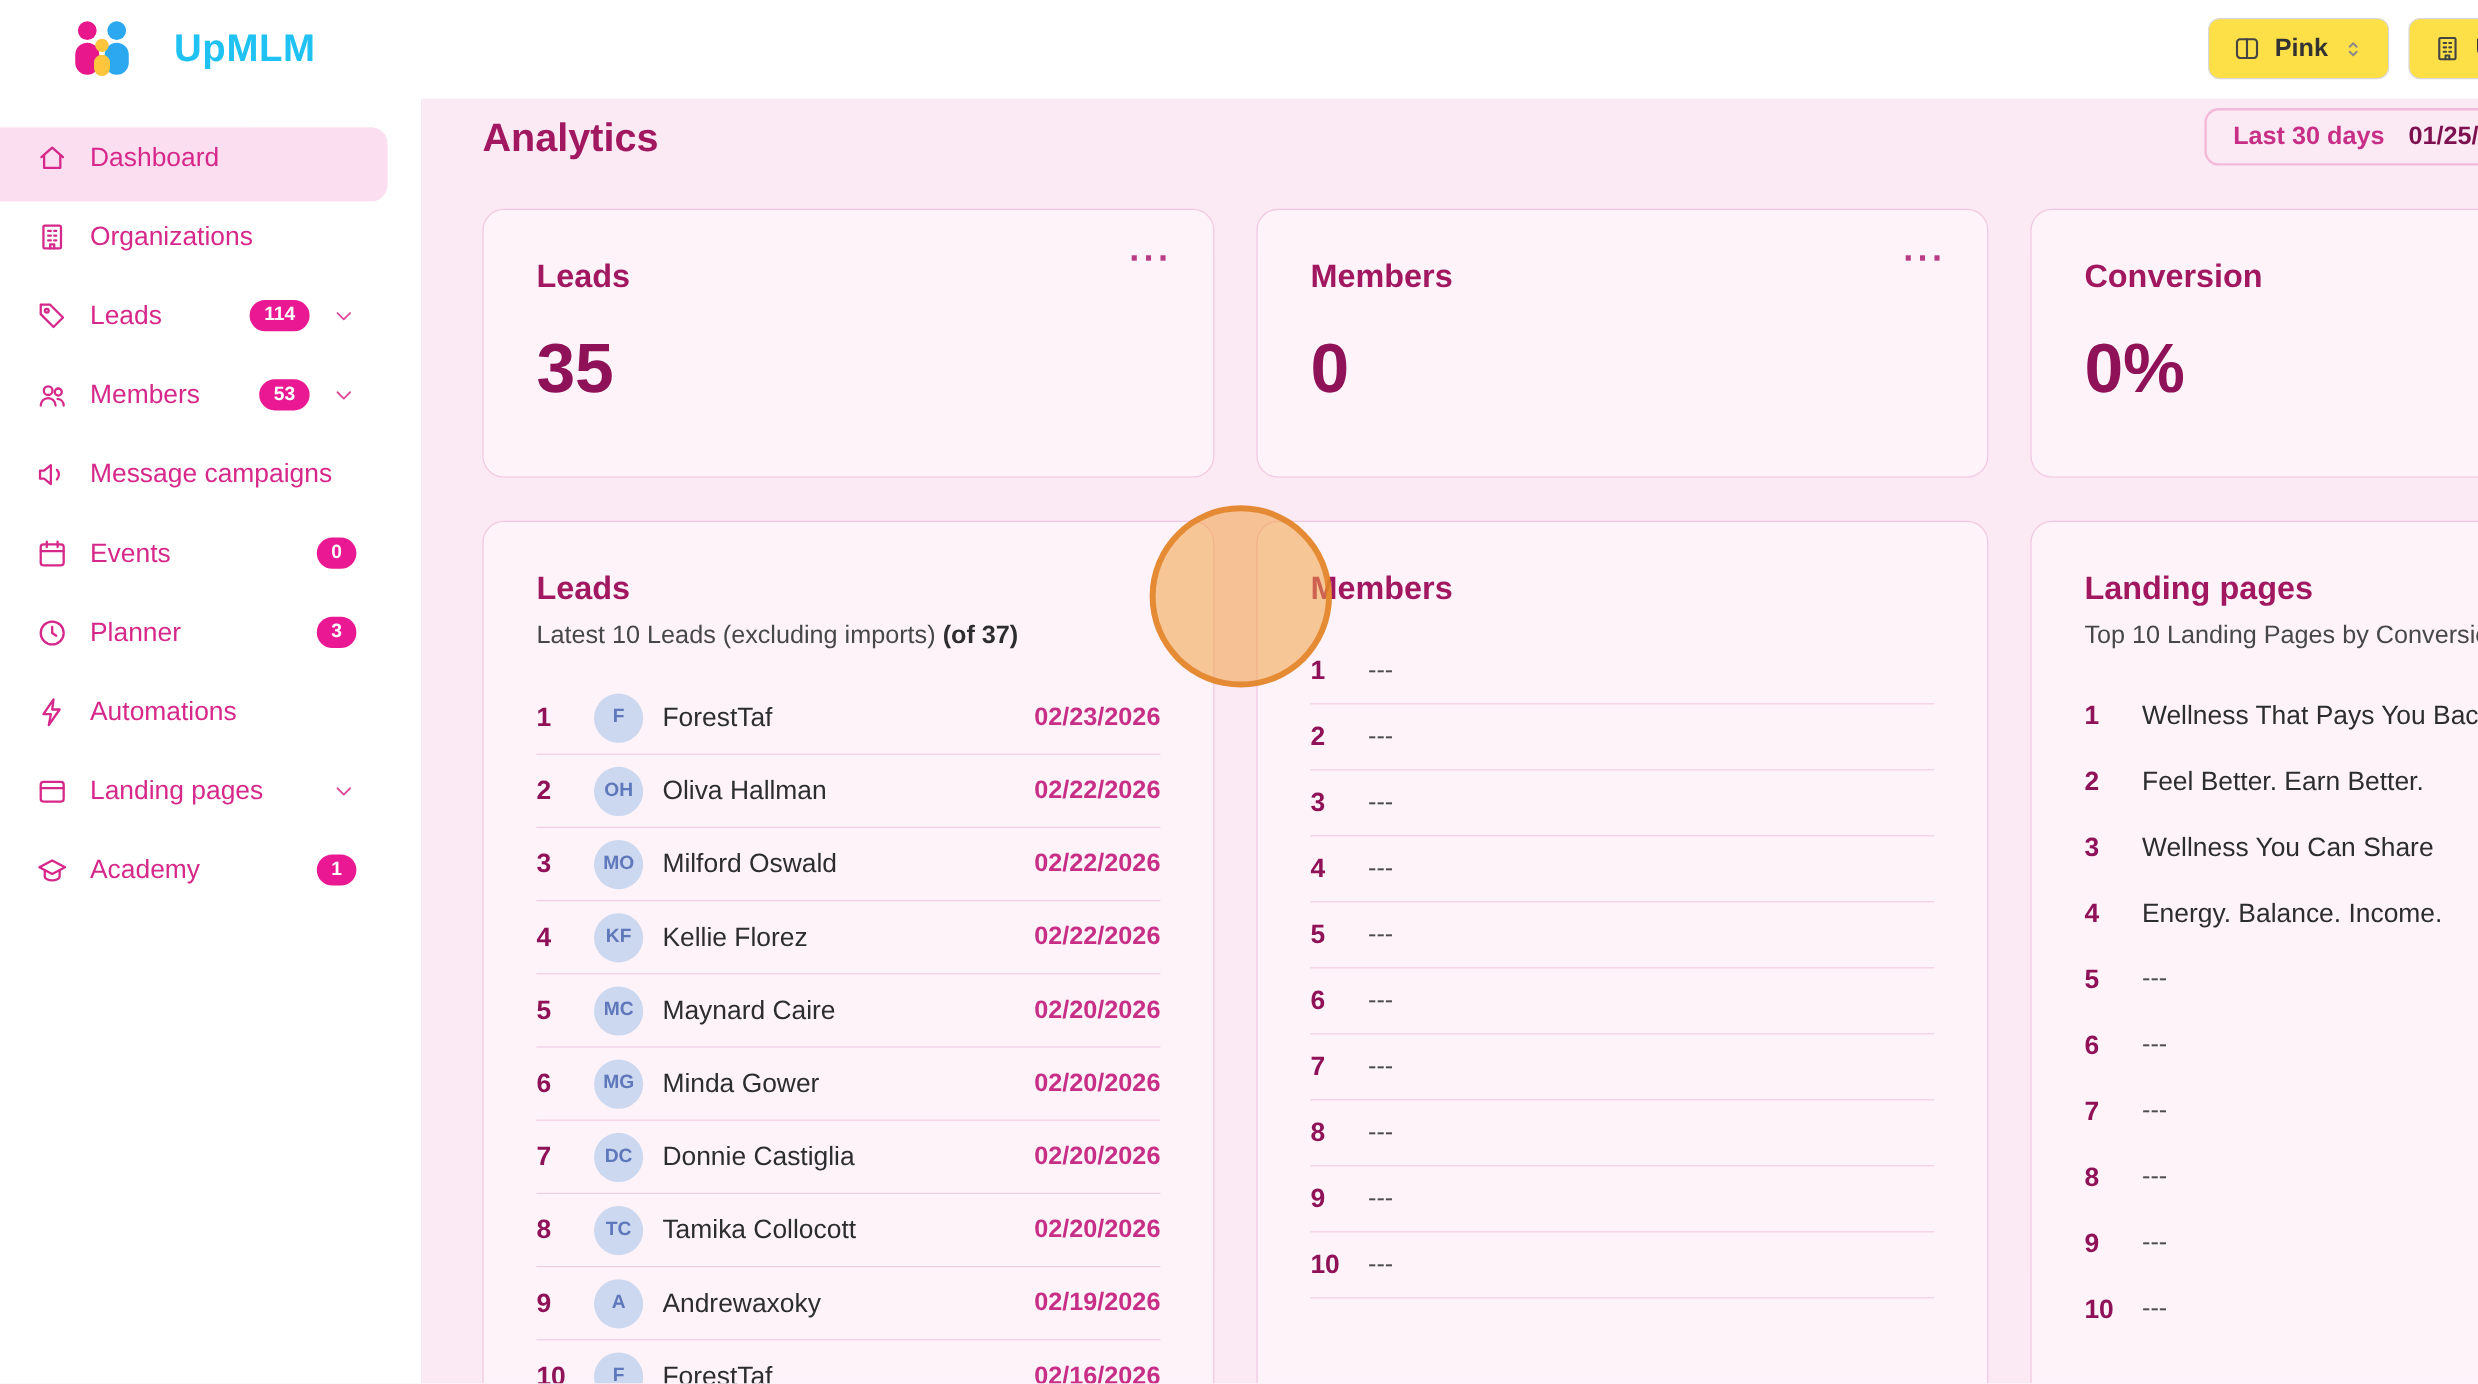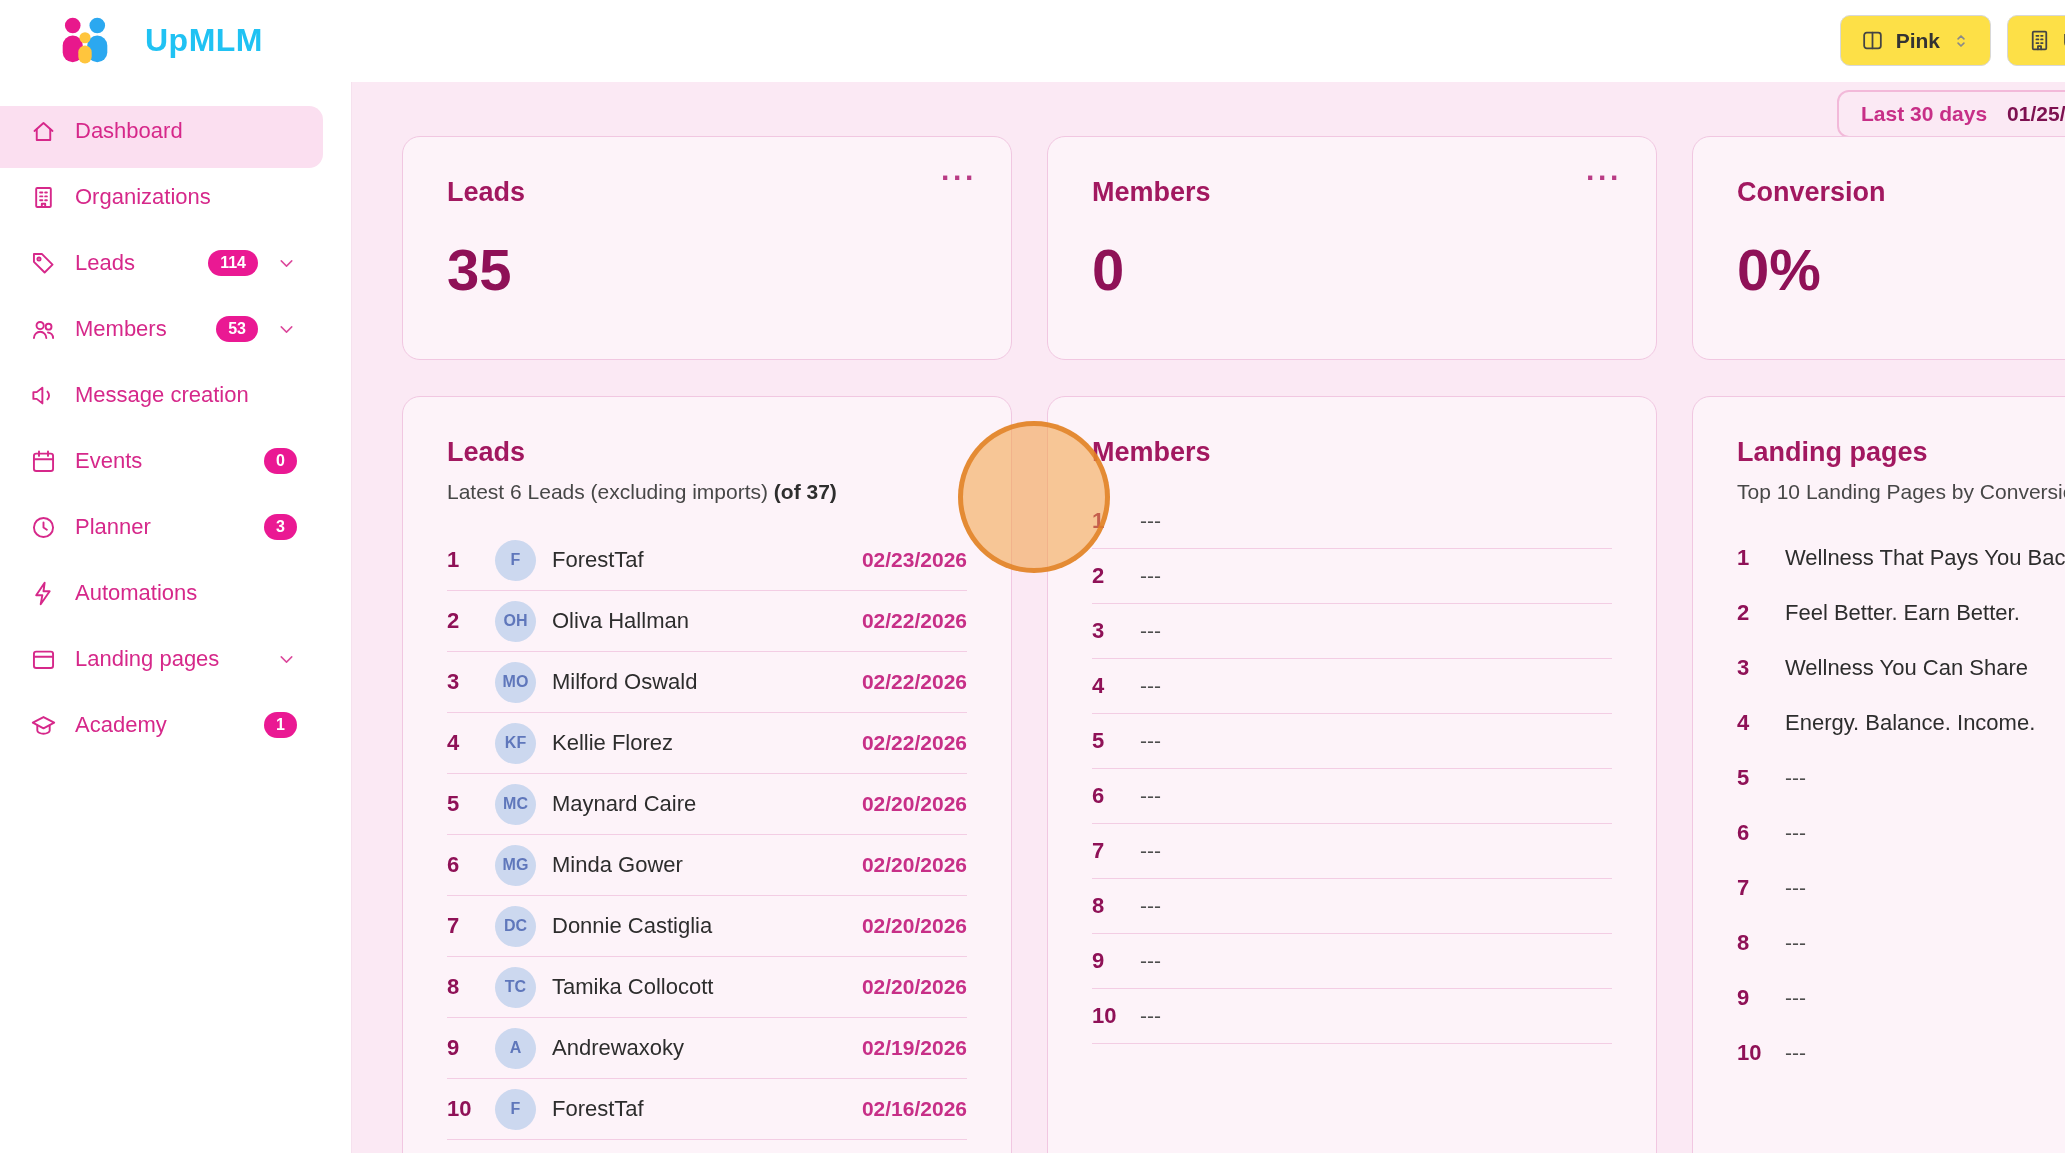"Analytics" h1.page-title { html: none -> <h1>Analytics</h1> }
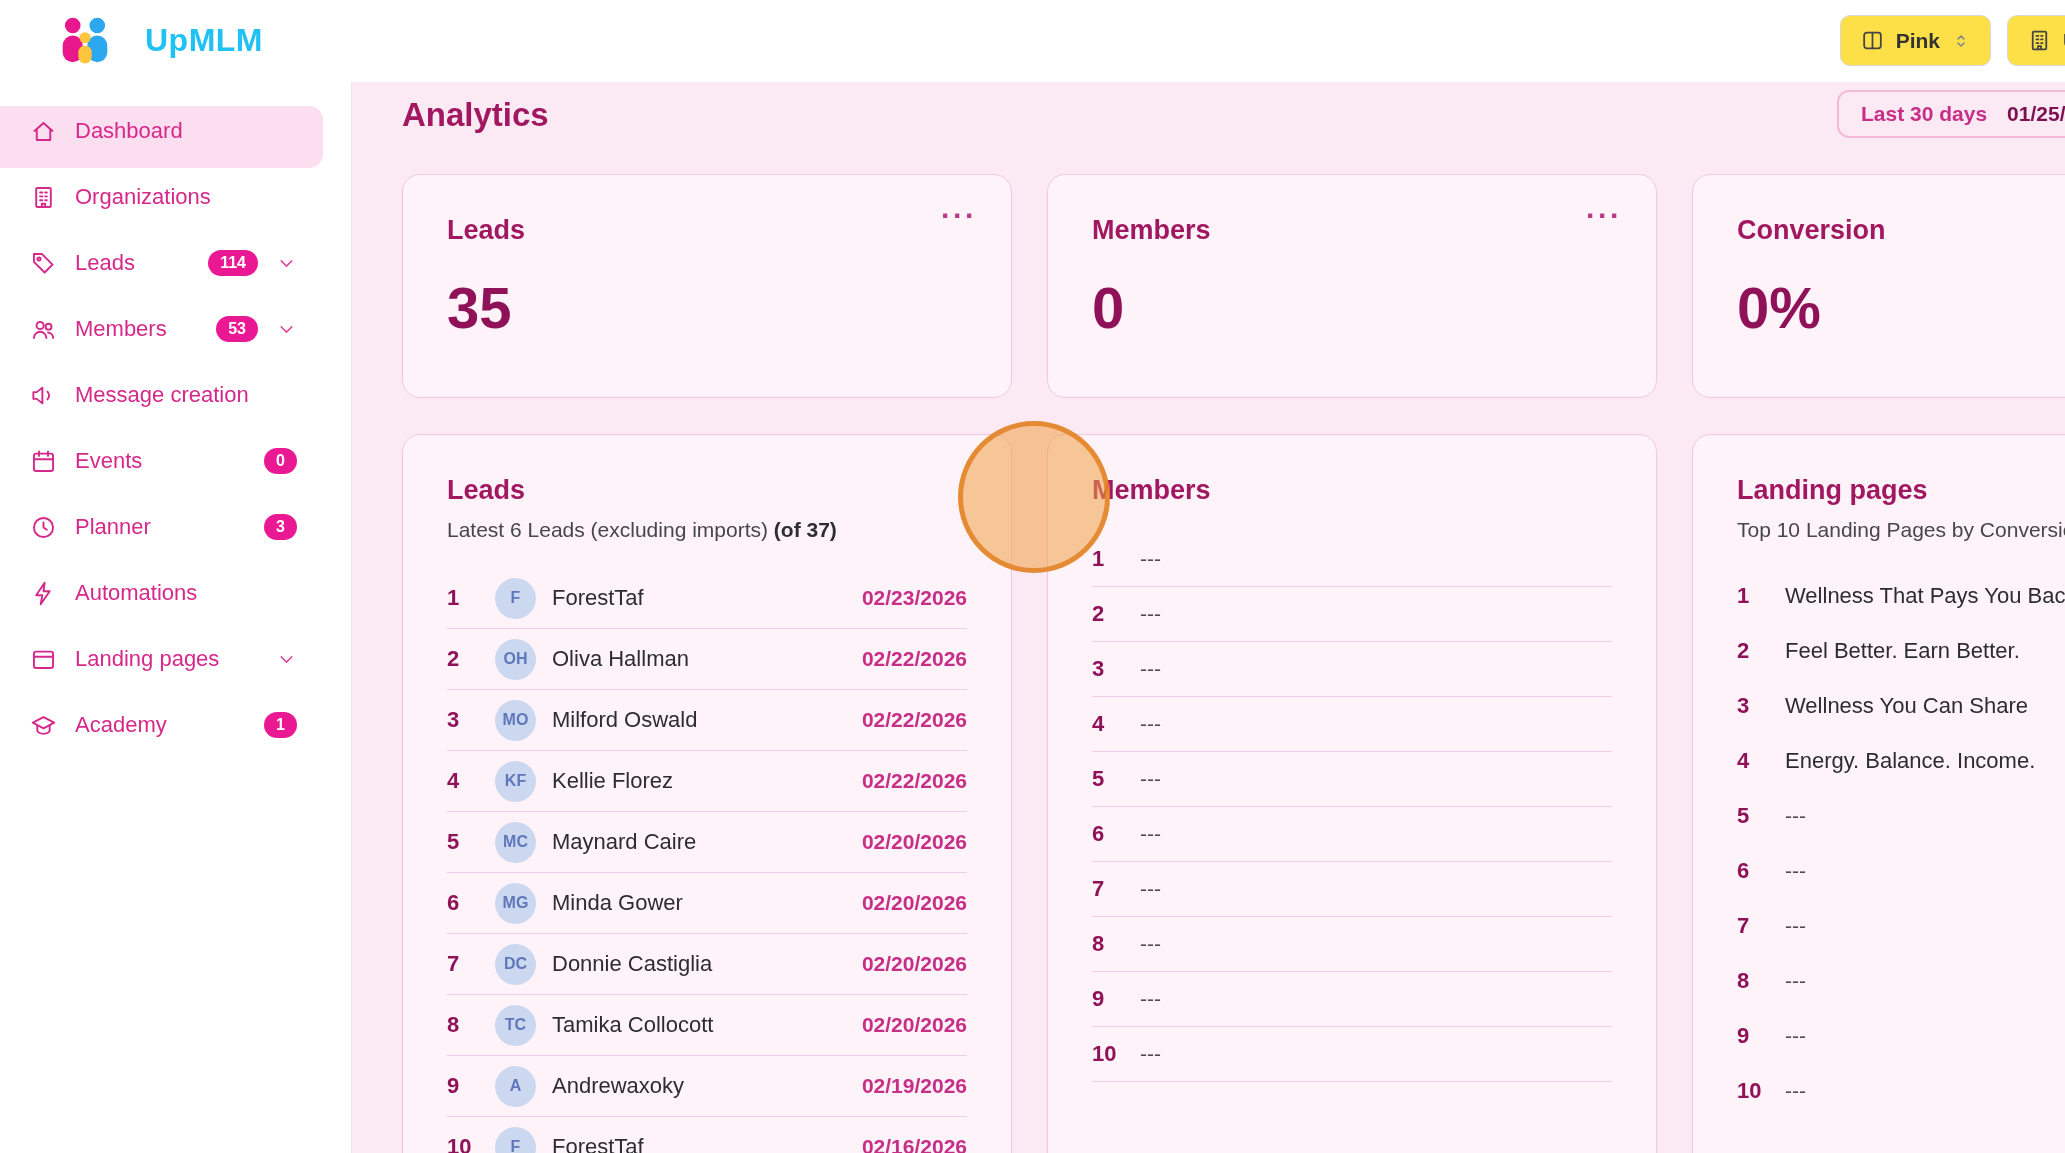"Message creation" span.side-label { text: creation -> campaigns }
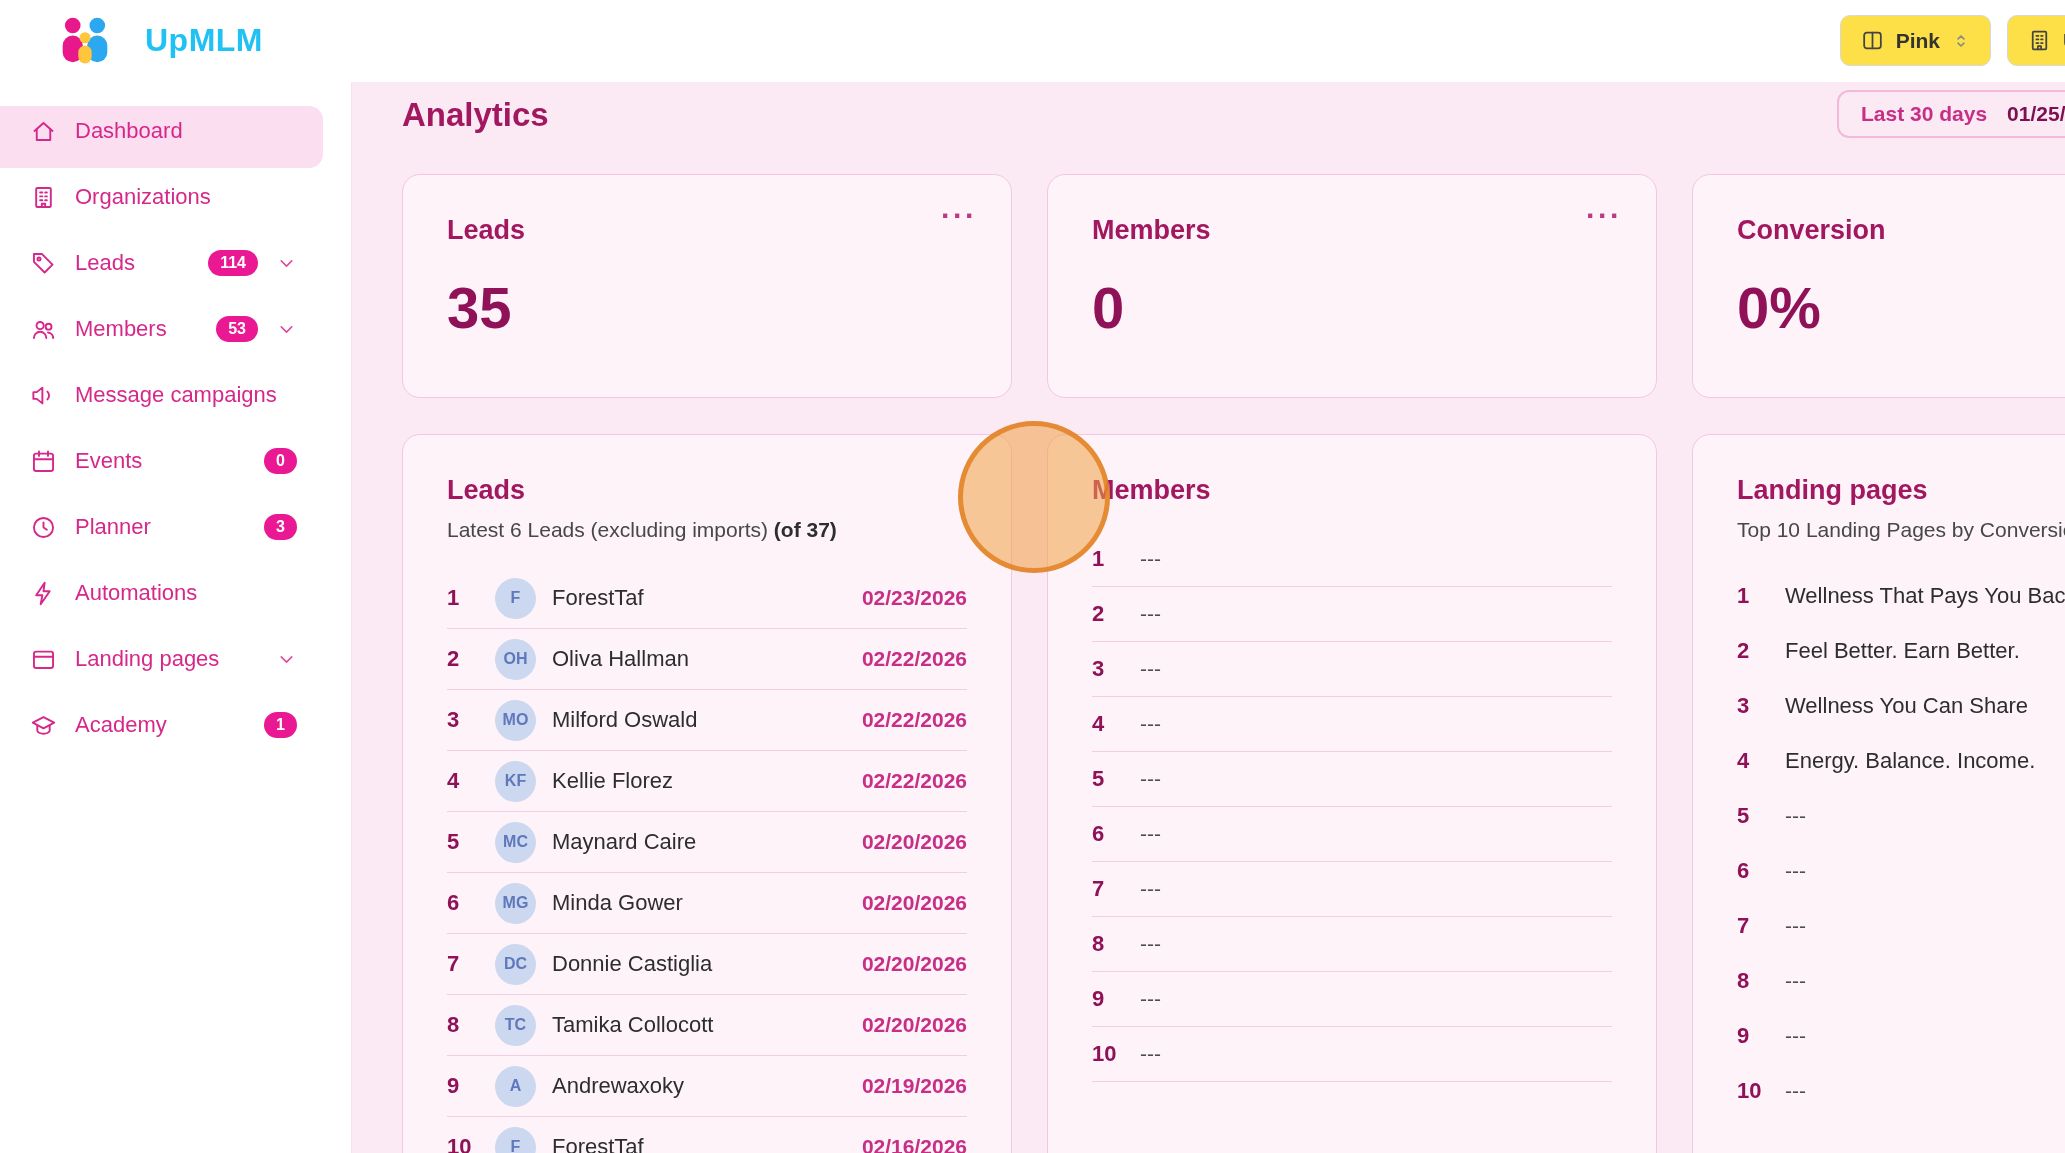"Latest 6 Leads (excluding imports)" span { text: 6 -> 10 }
